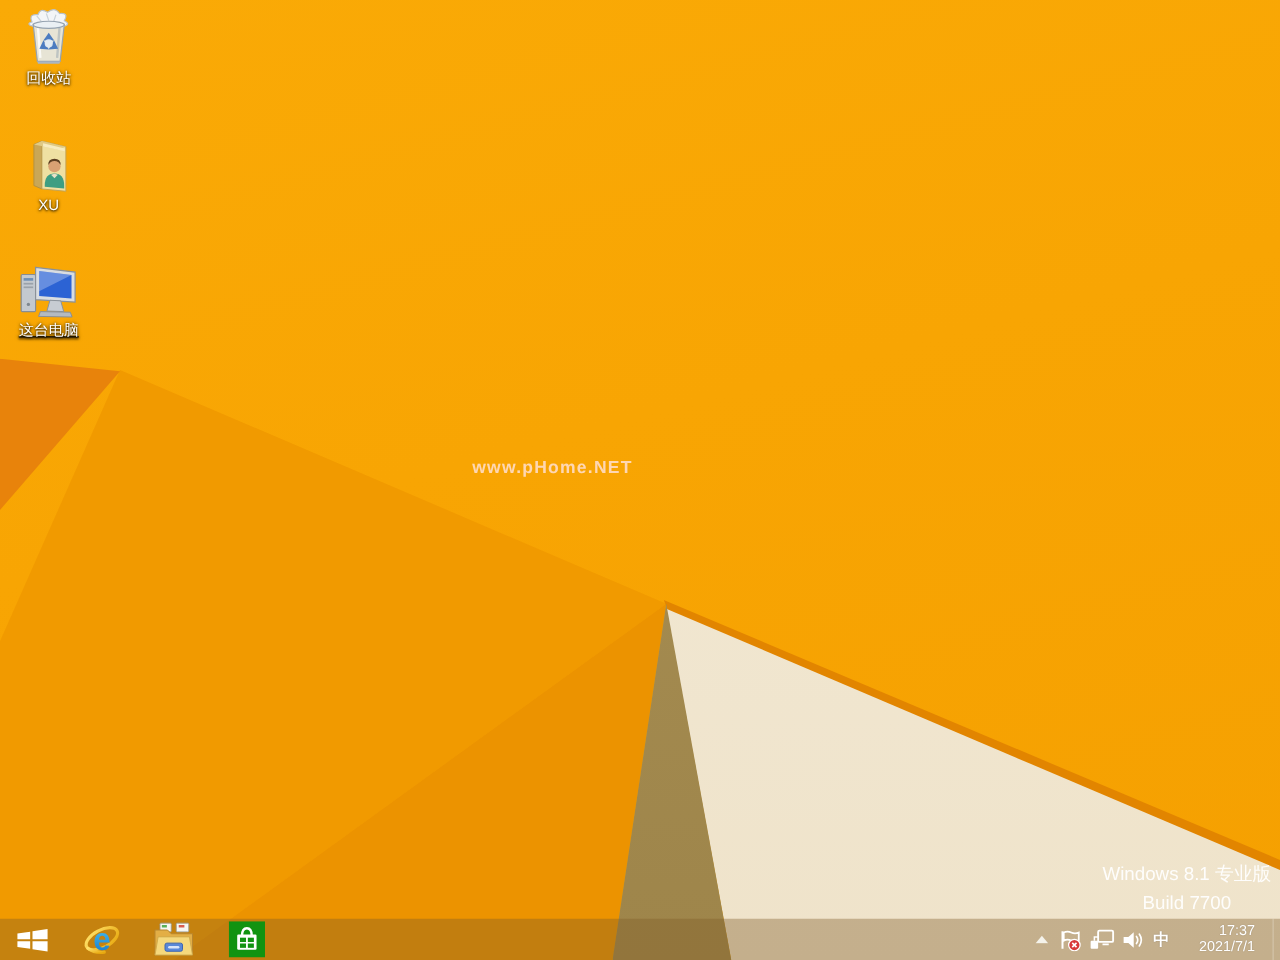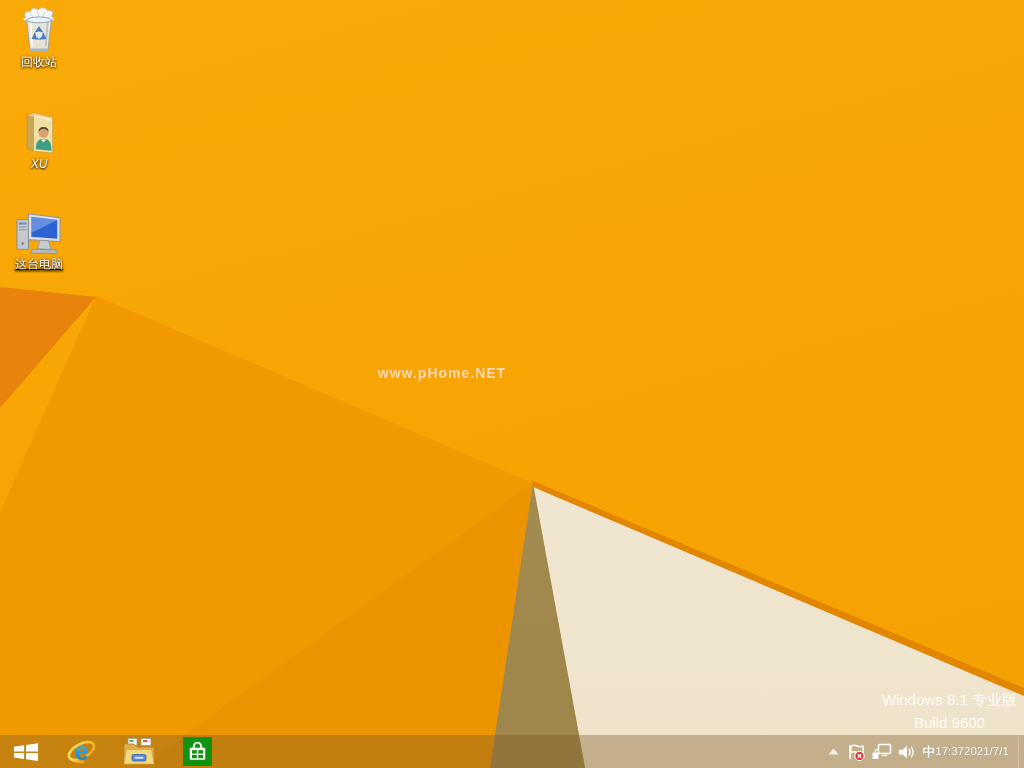"XU" #icon-xu { font-style: italic -> none }
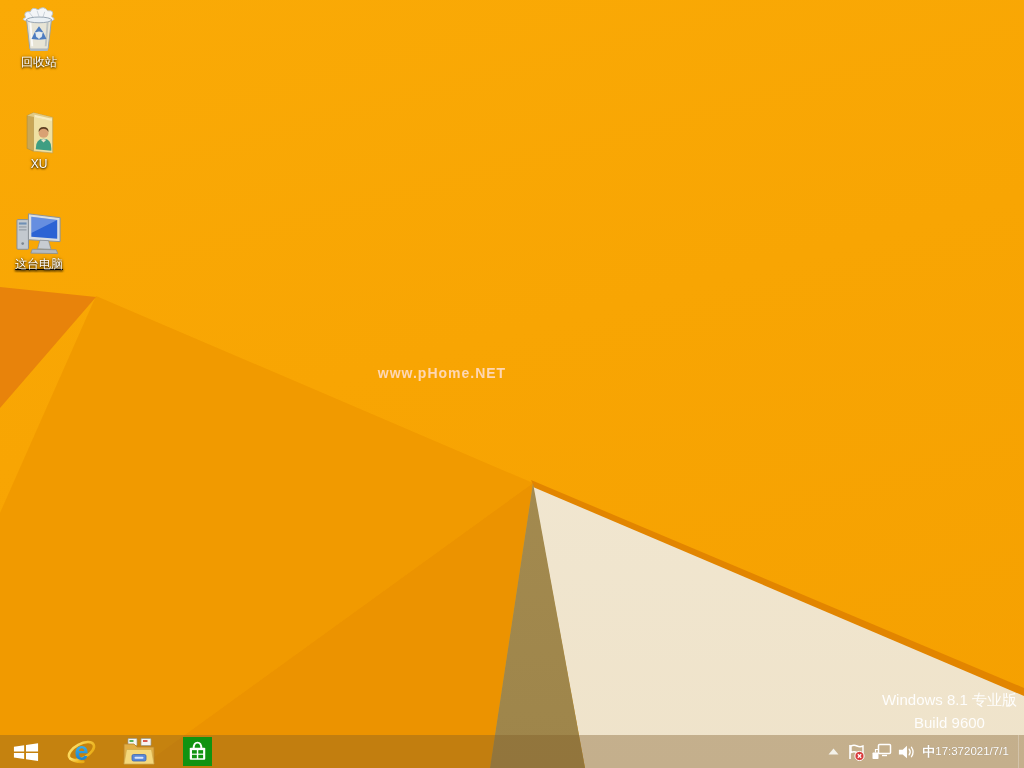"Build 9600" div { text: 9600 -> 7700 }
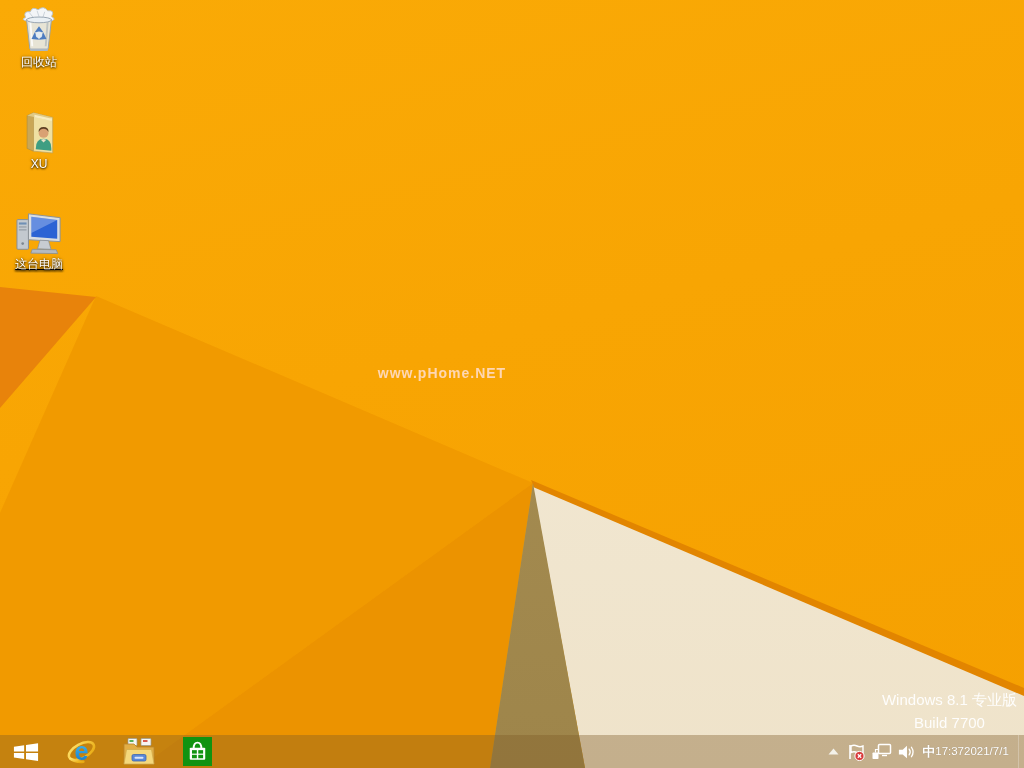"17:37" .tray-clock { flex-direction: row -> column }
